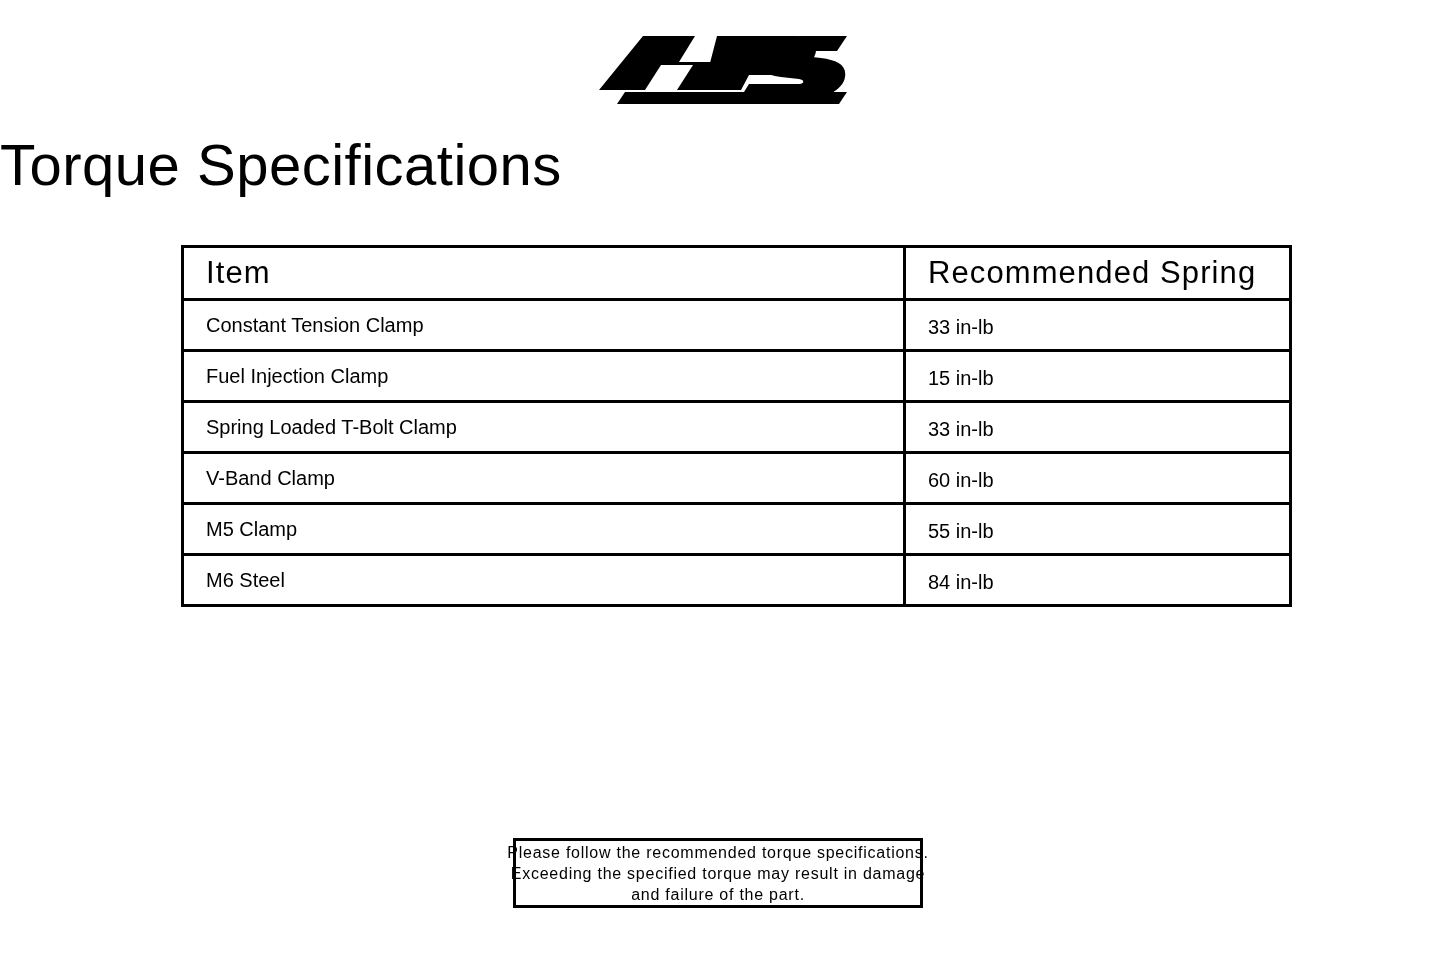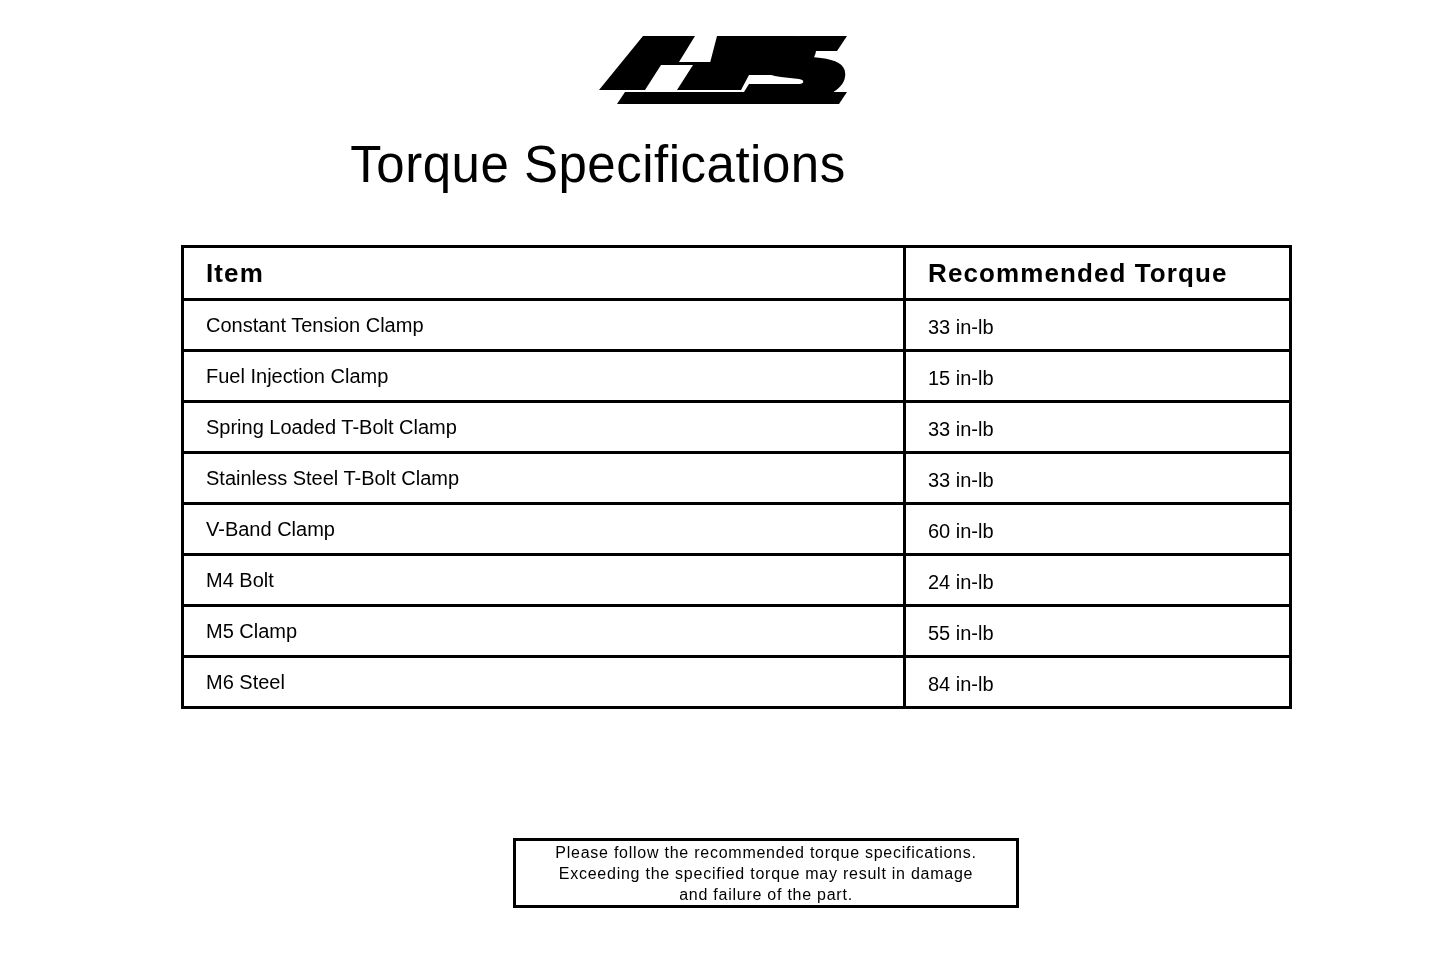"Torque Specifications" .page-title { font-size: 51px -> 58px; text-align: center -> left }
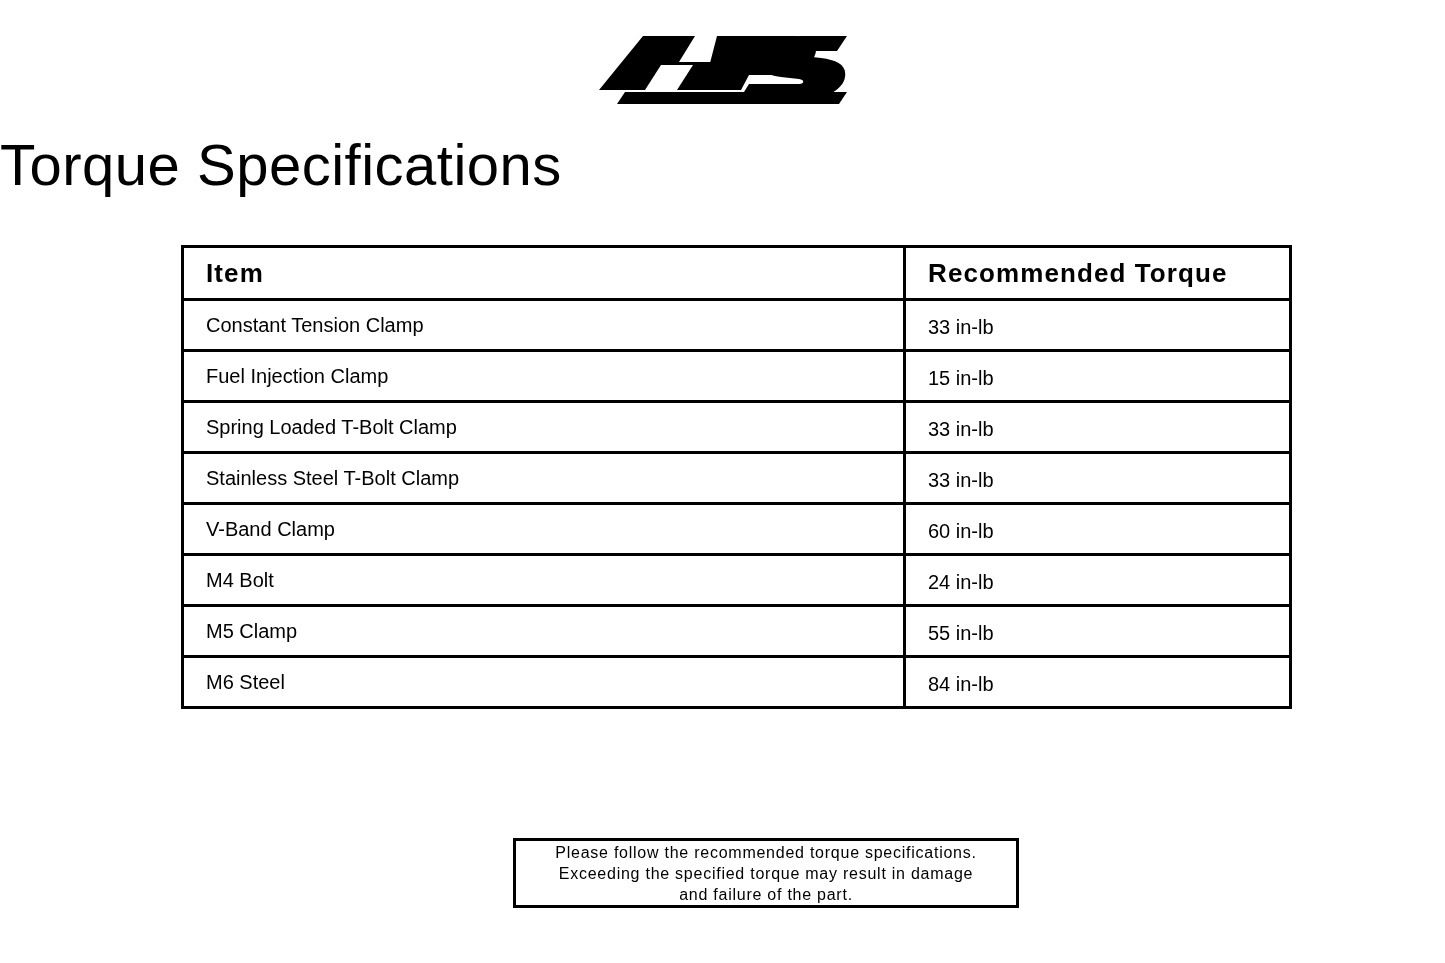"Item" table.spec-table thead th { font-size: 26px -> 31px; font-weight: 700 -> 400 }
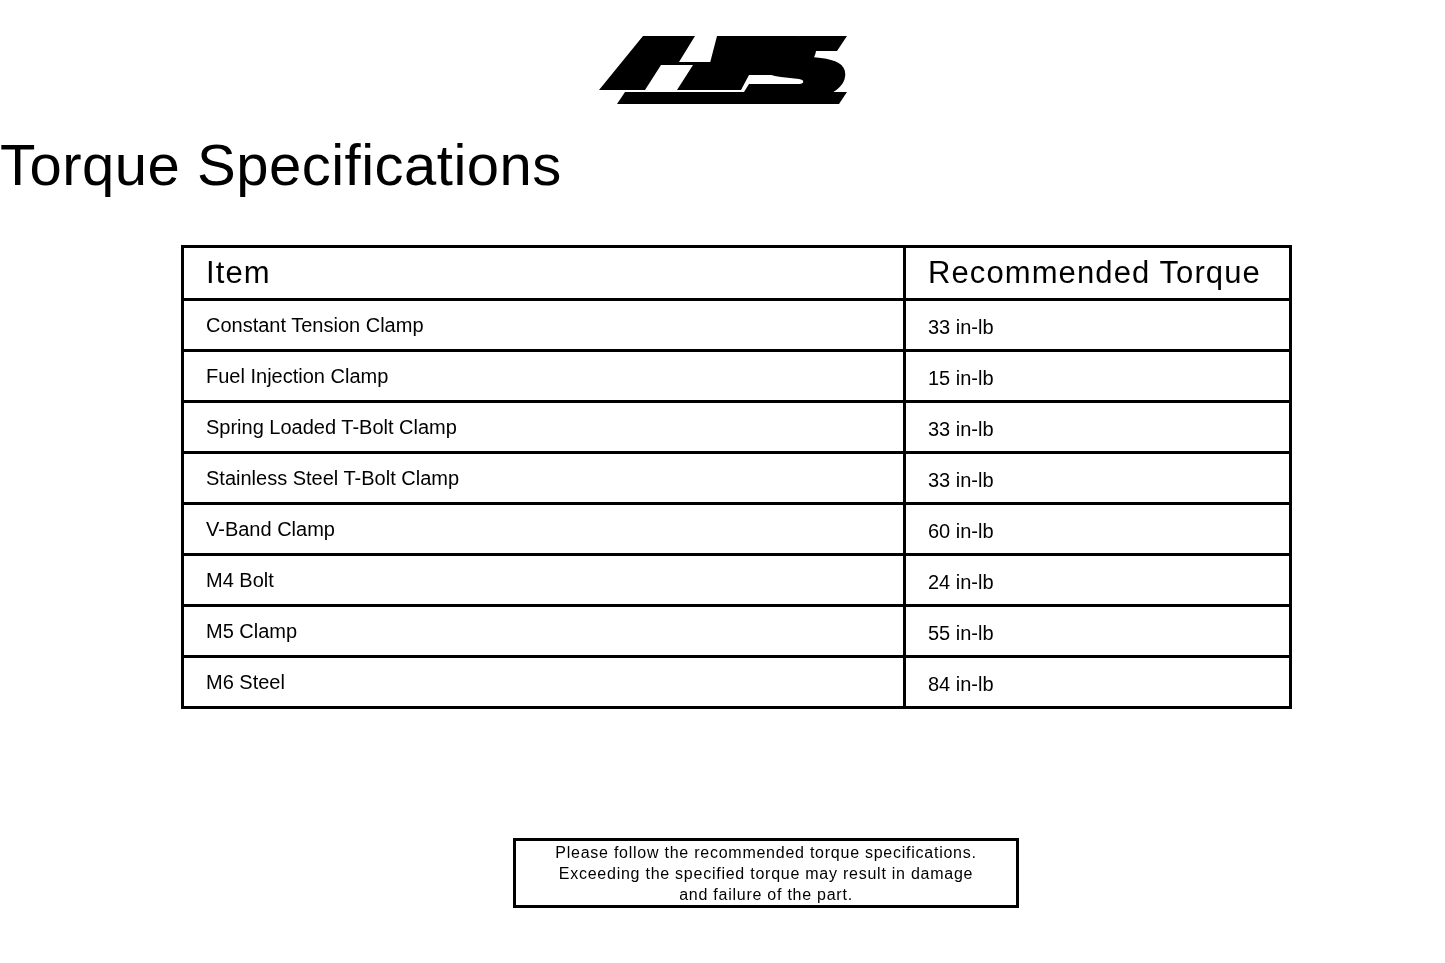"Recommended Torque" th { text: Torque -> Spring }
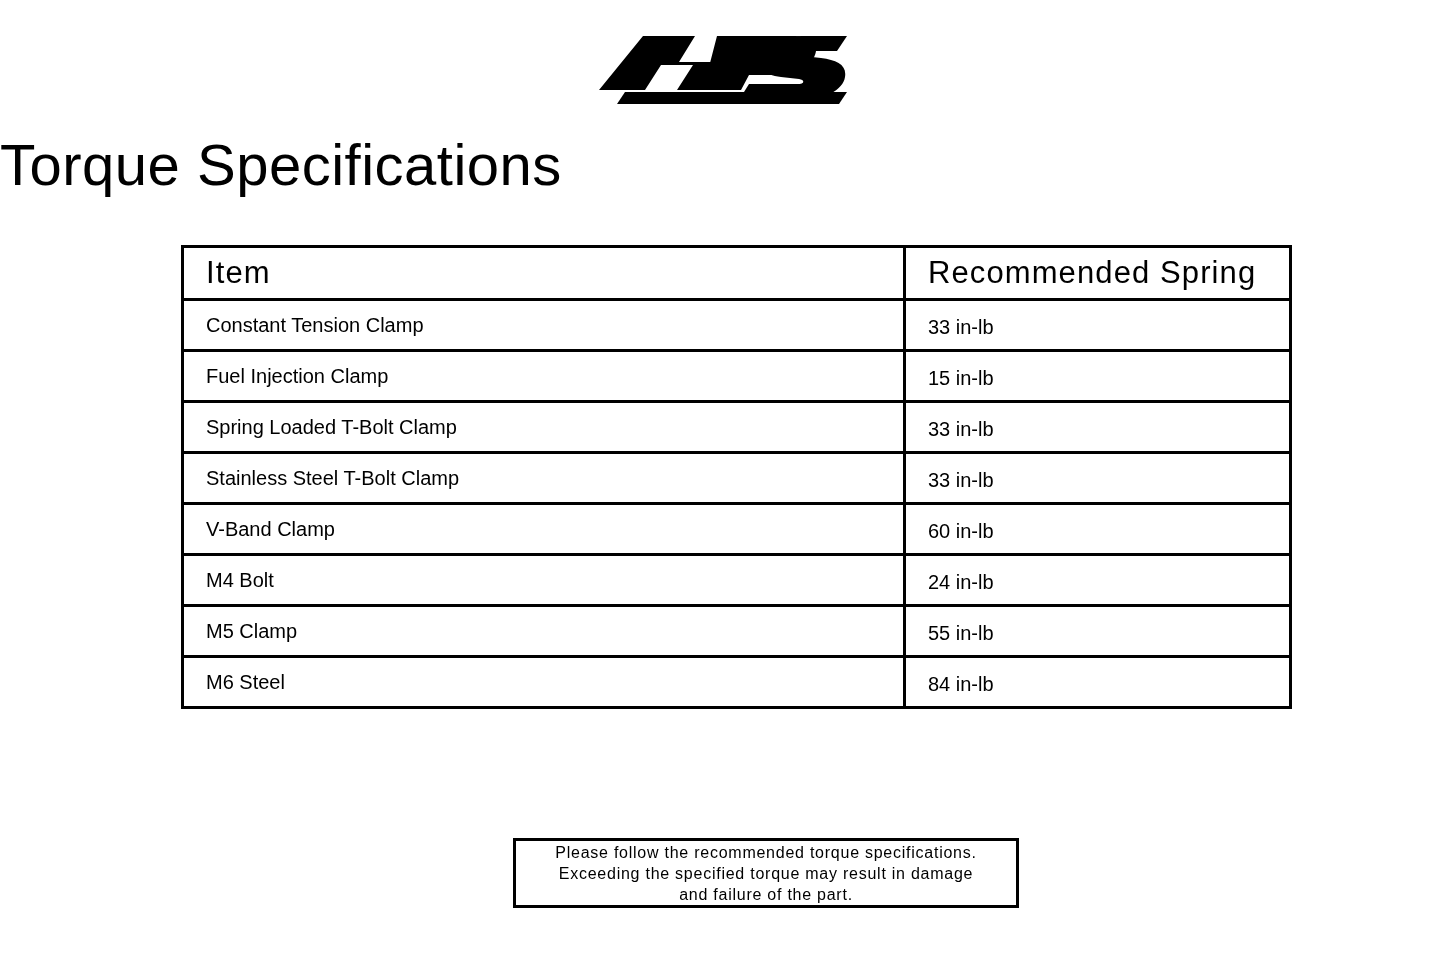"Stainless Steel T-Bolt Clamp" tr { html: <tr> <td>Stainless Steel T-Bolt Clamp</td> <td>33 in-lb</td> </tr> -> none }
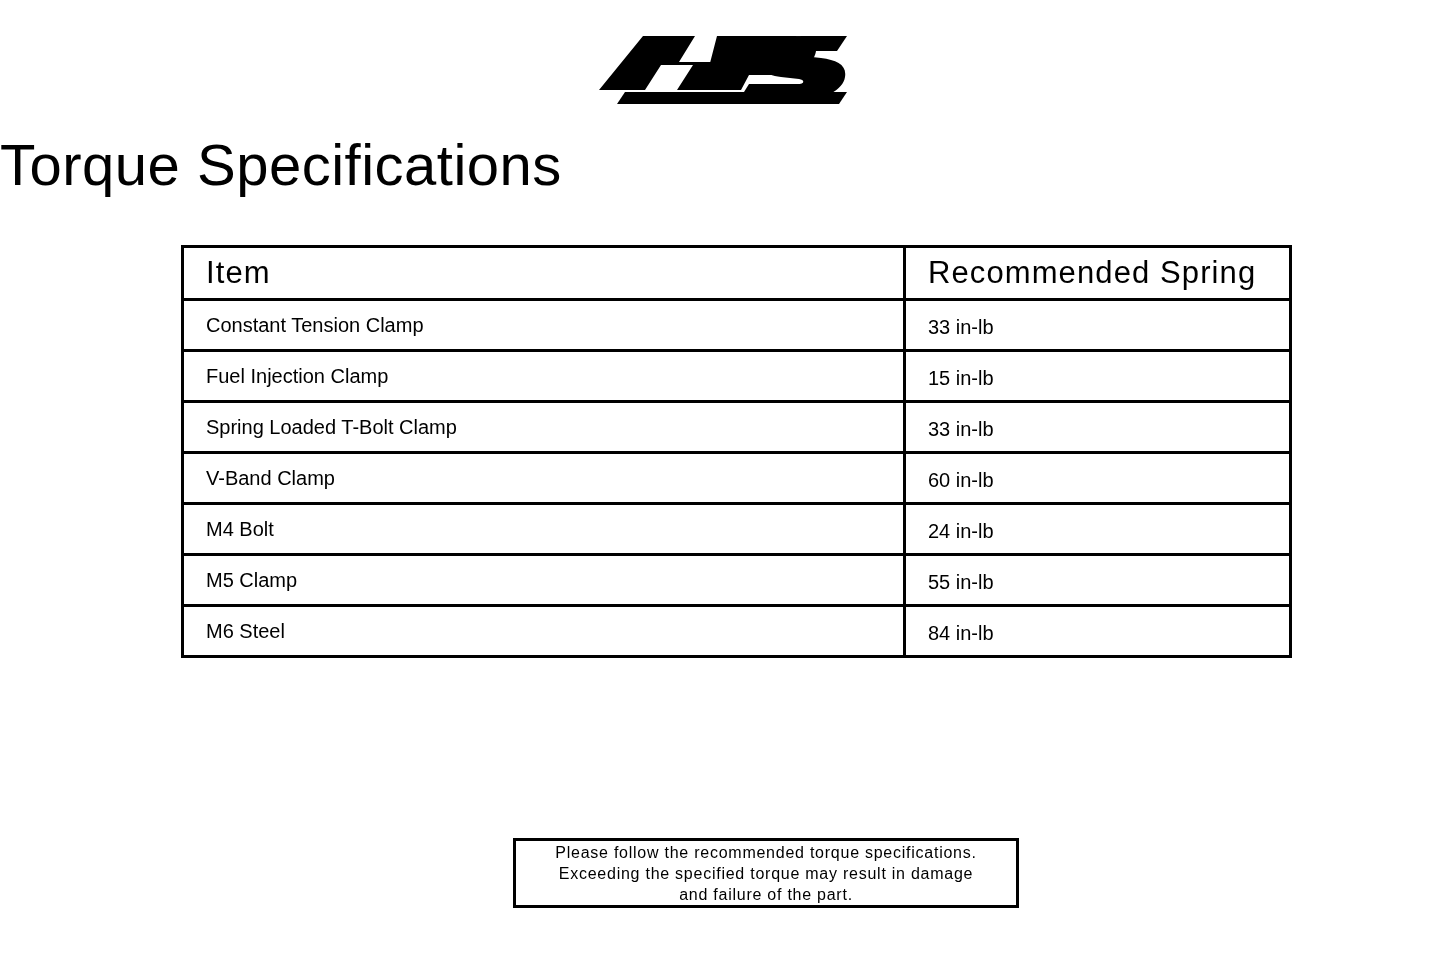"M4 Bolt" tr { html: <tr> <td>M4 Bolt</td> <td>24 in-lb</td> </tr> -> none }
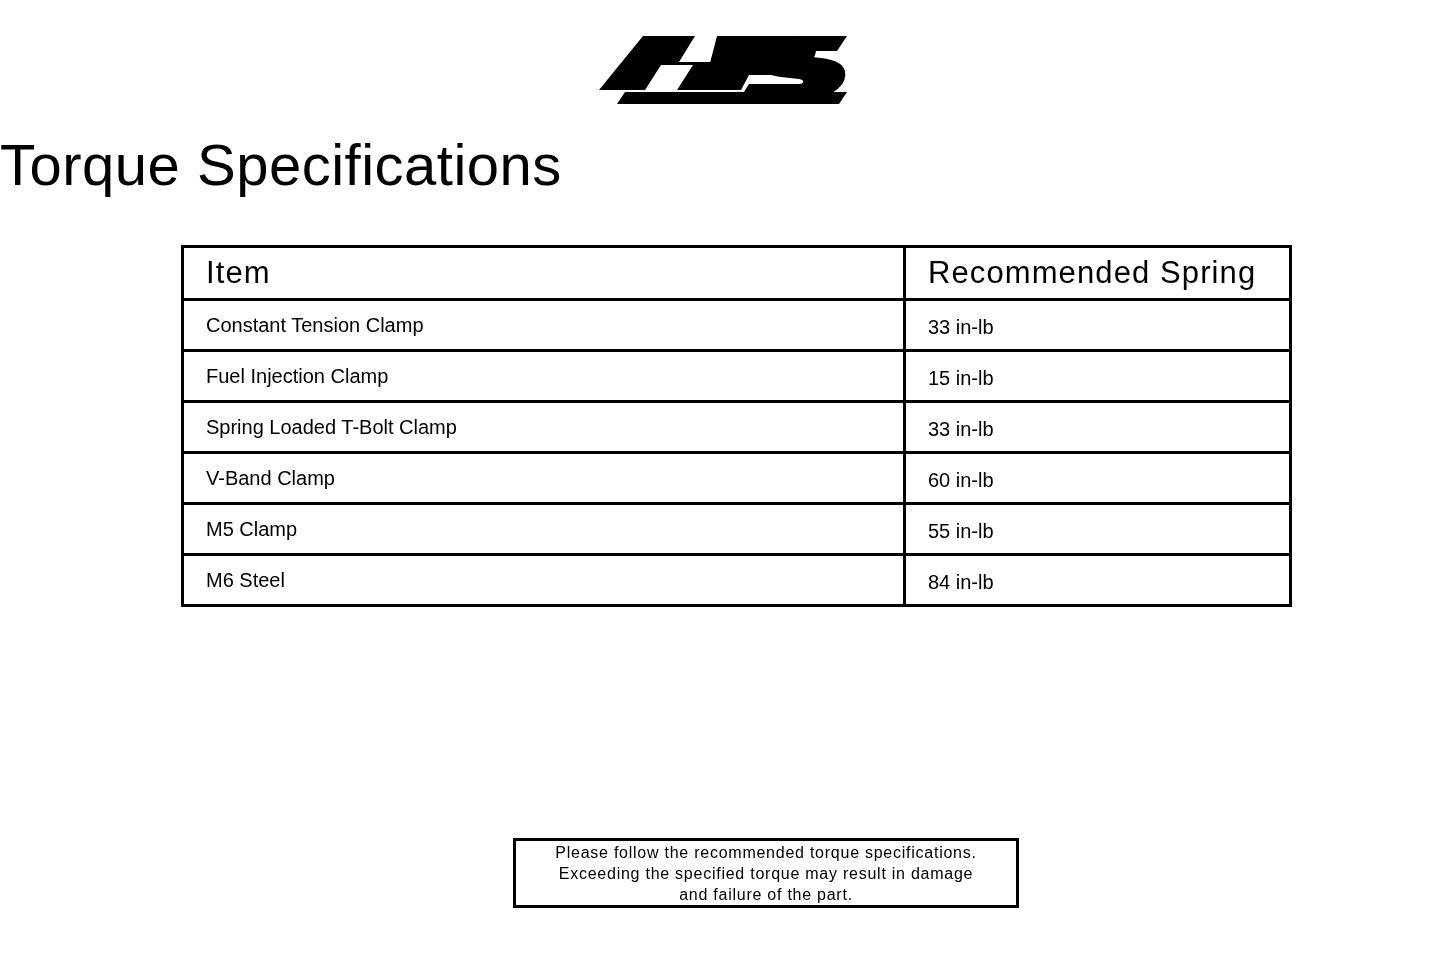"Please follow the recommended torque" .note-box { width: 506px -> 410px }
